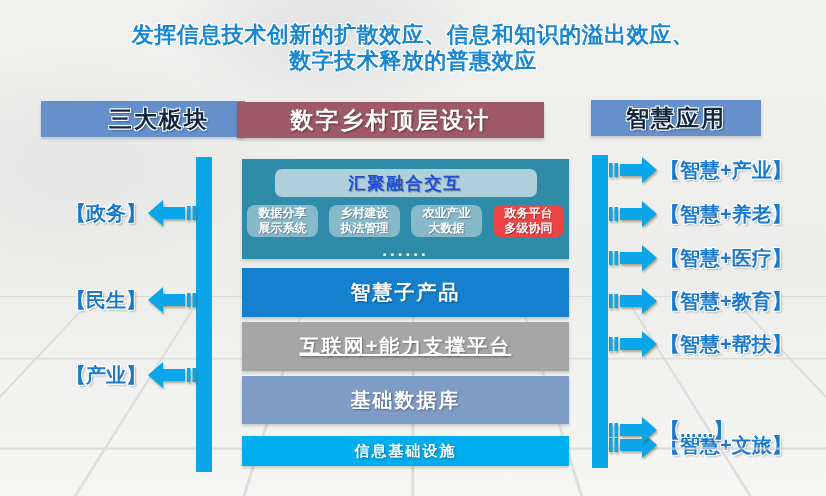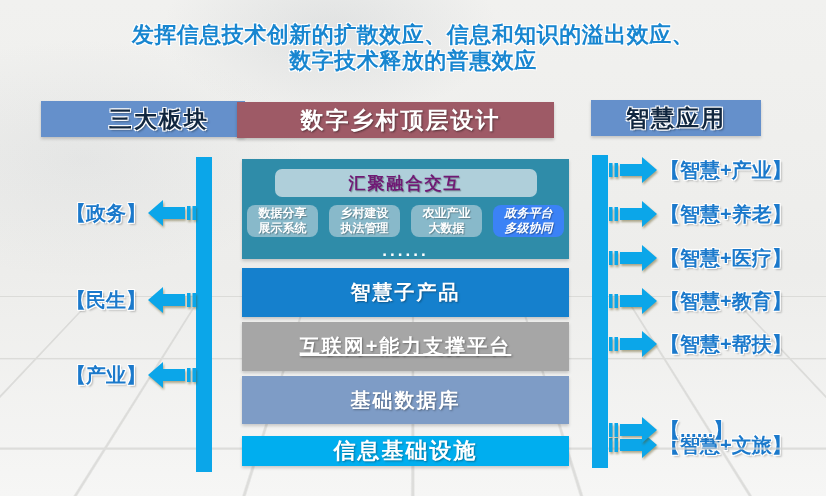"数字乡村顶层设计" .hdr-mid { padding-left: 10px -> none }
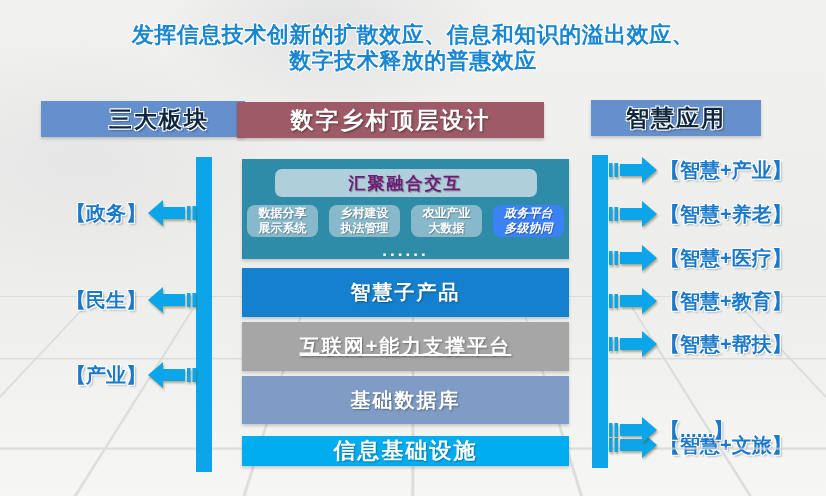"汇聚融合交互" .inner-title { color: #701a75 -> #1d4ed8 }
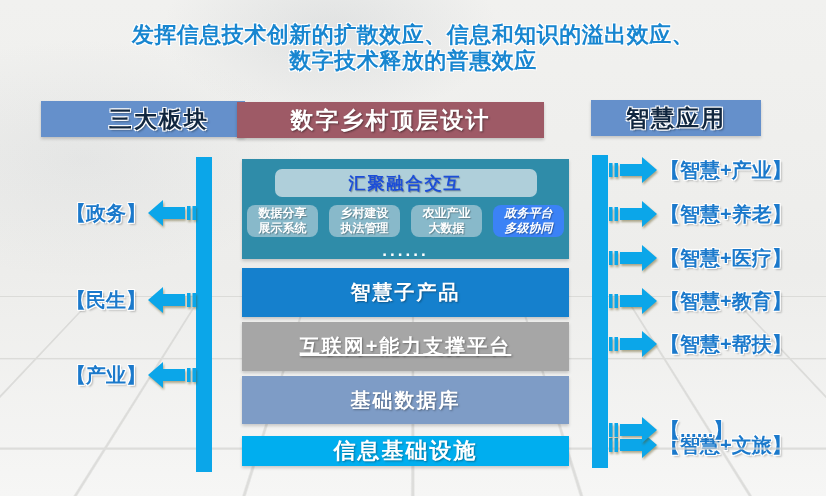"政务平台" div.module { background: #3b82f6 -> #ef4444; font-style: italic -> none }
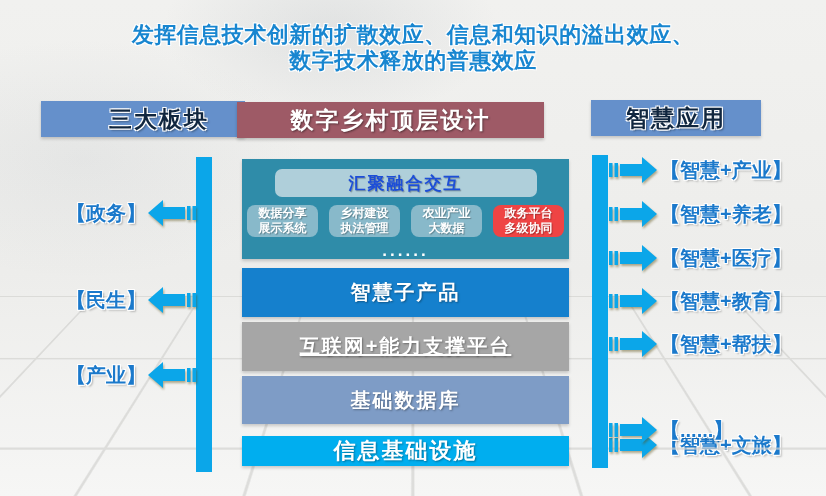"信息基础设施" .layer-4 { font-size: 22px -> 15px }
